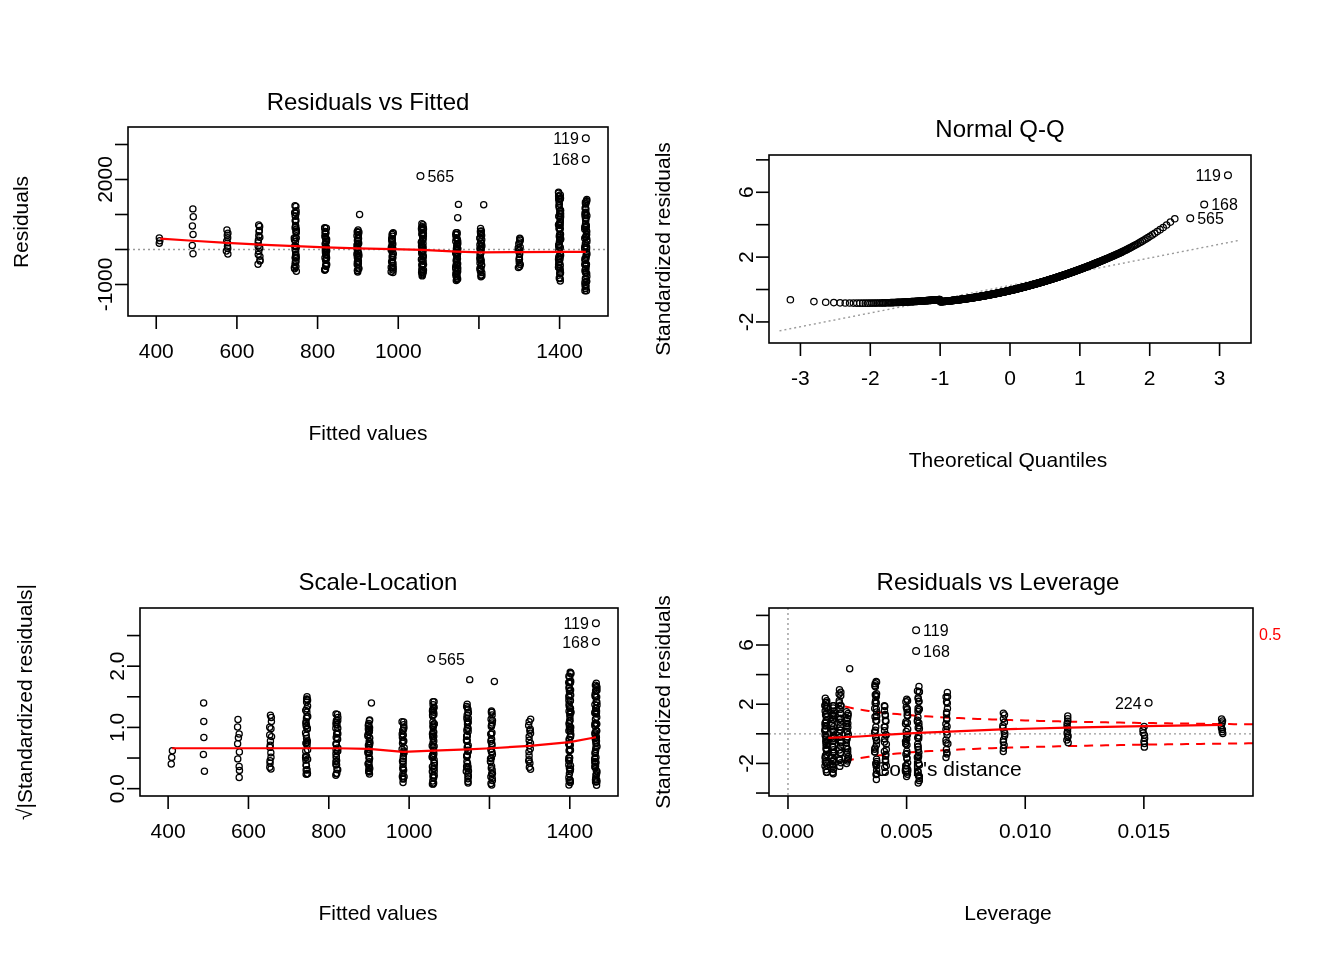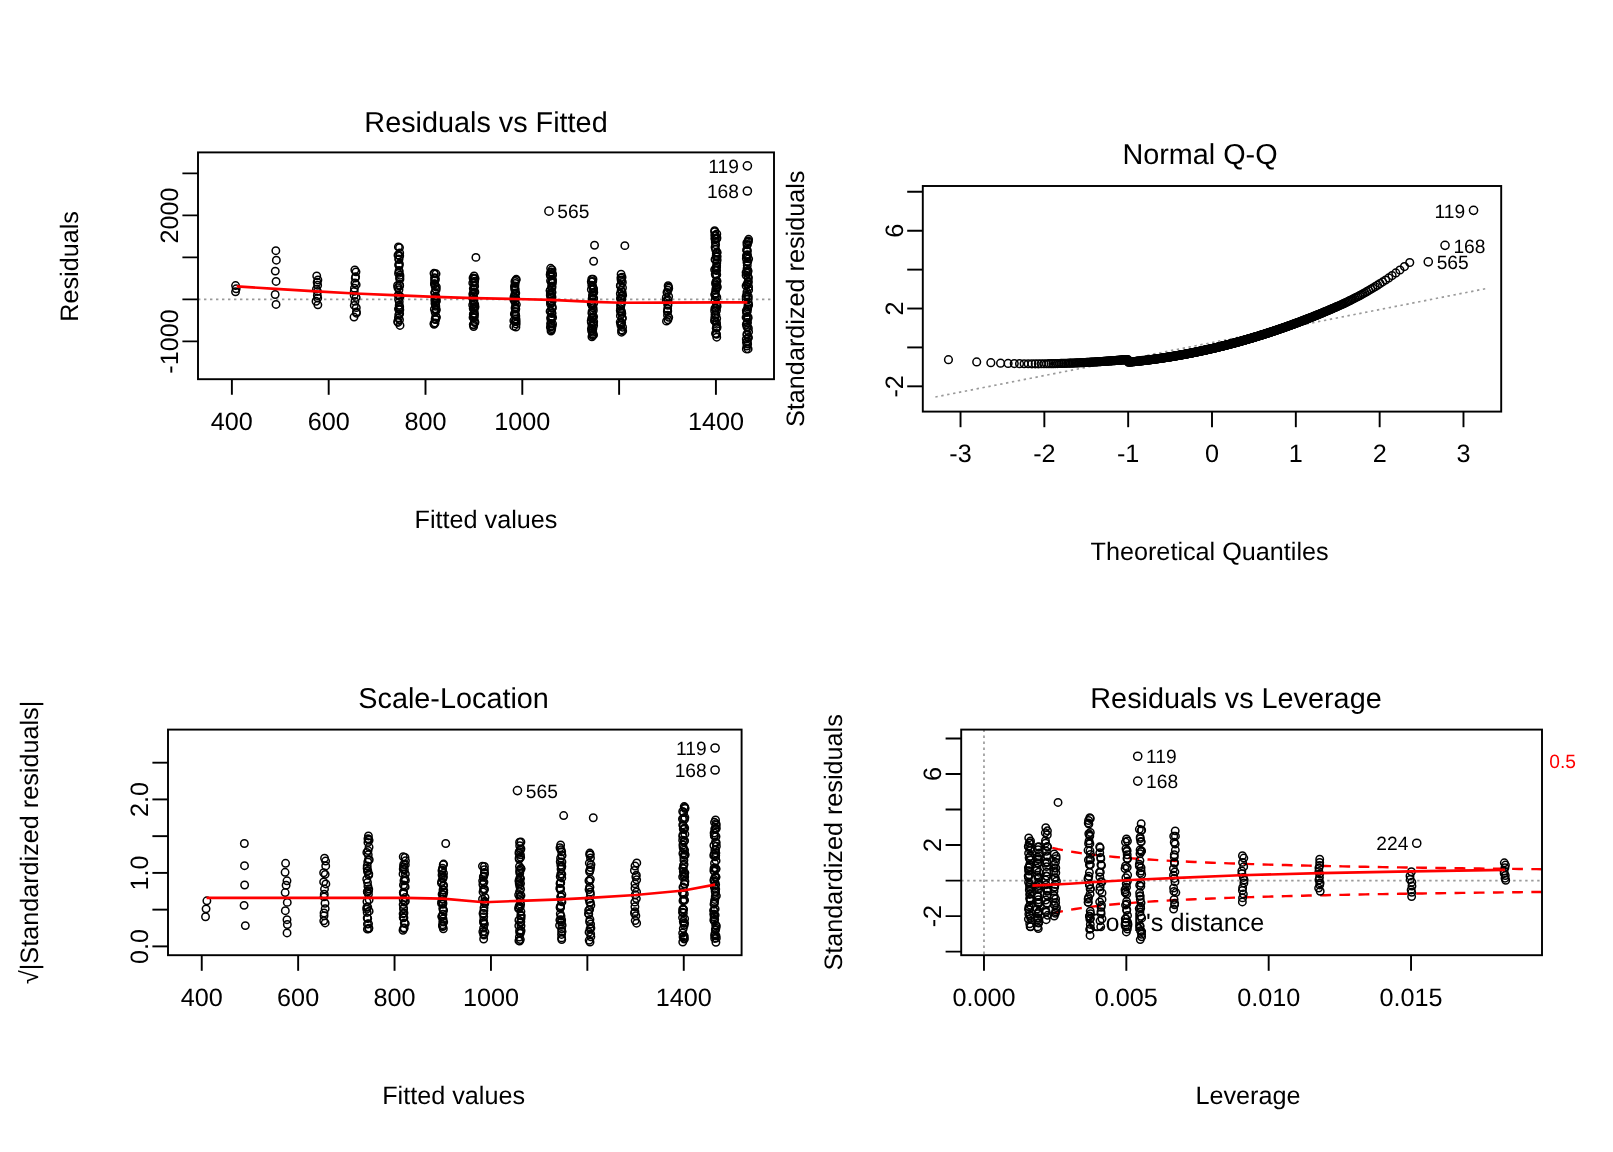"Residuals vs Fitted" div.panel { padding-left: 37px -> none }
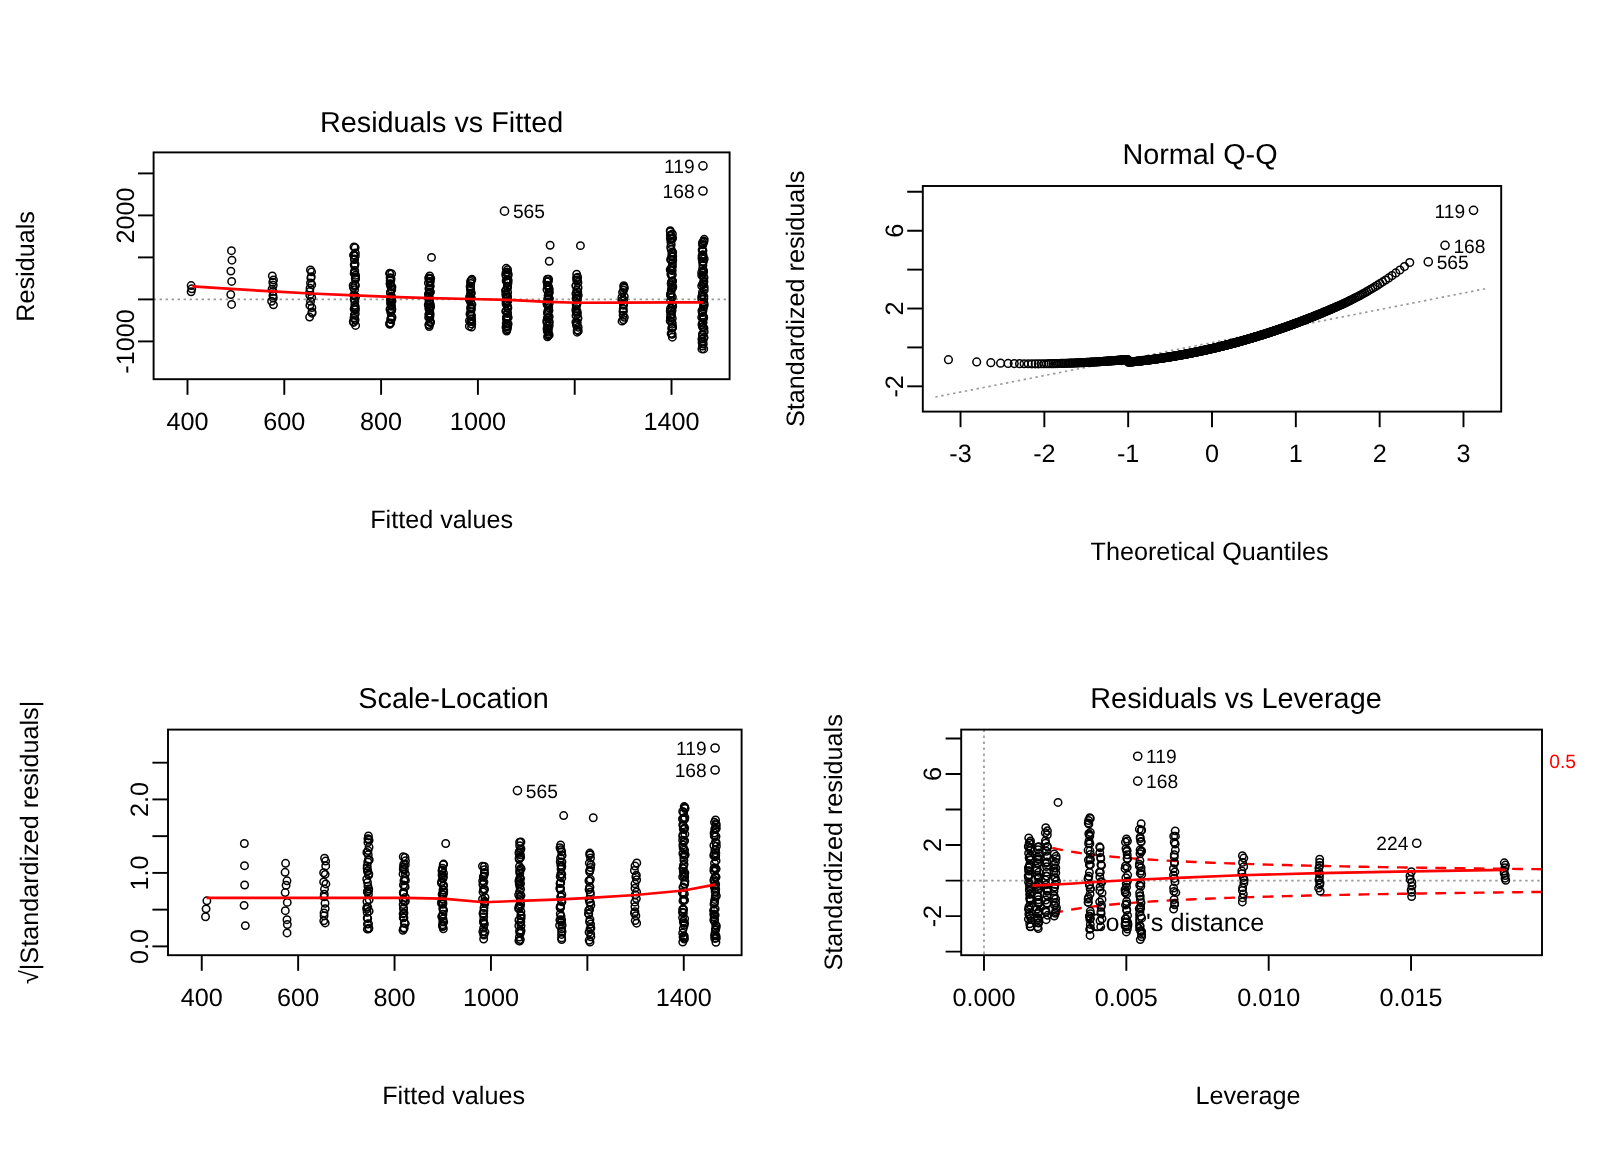"Residuals vs Leverage" div.panel { left: 672px -> 640px }
